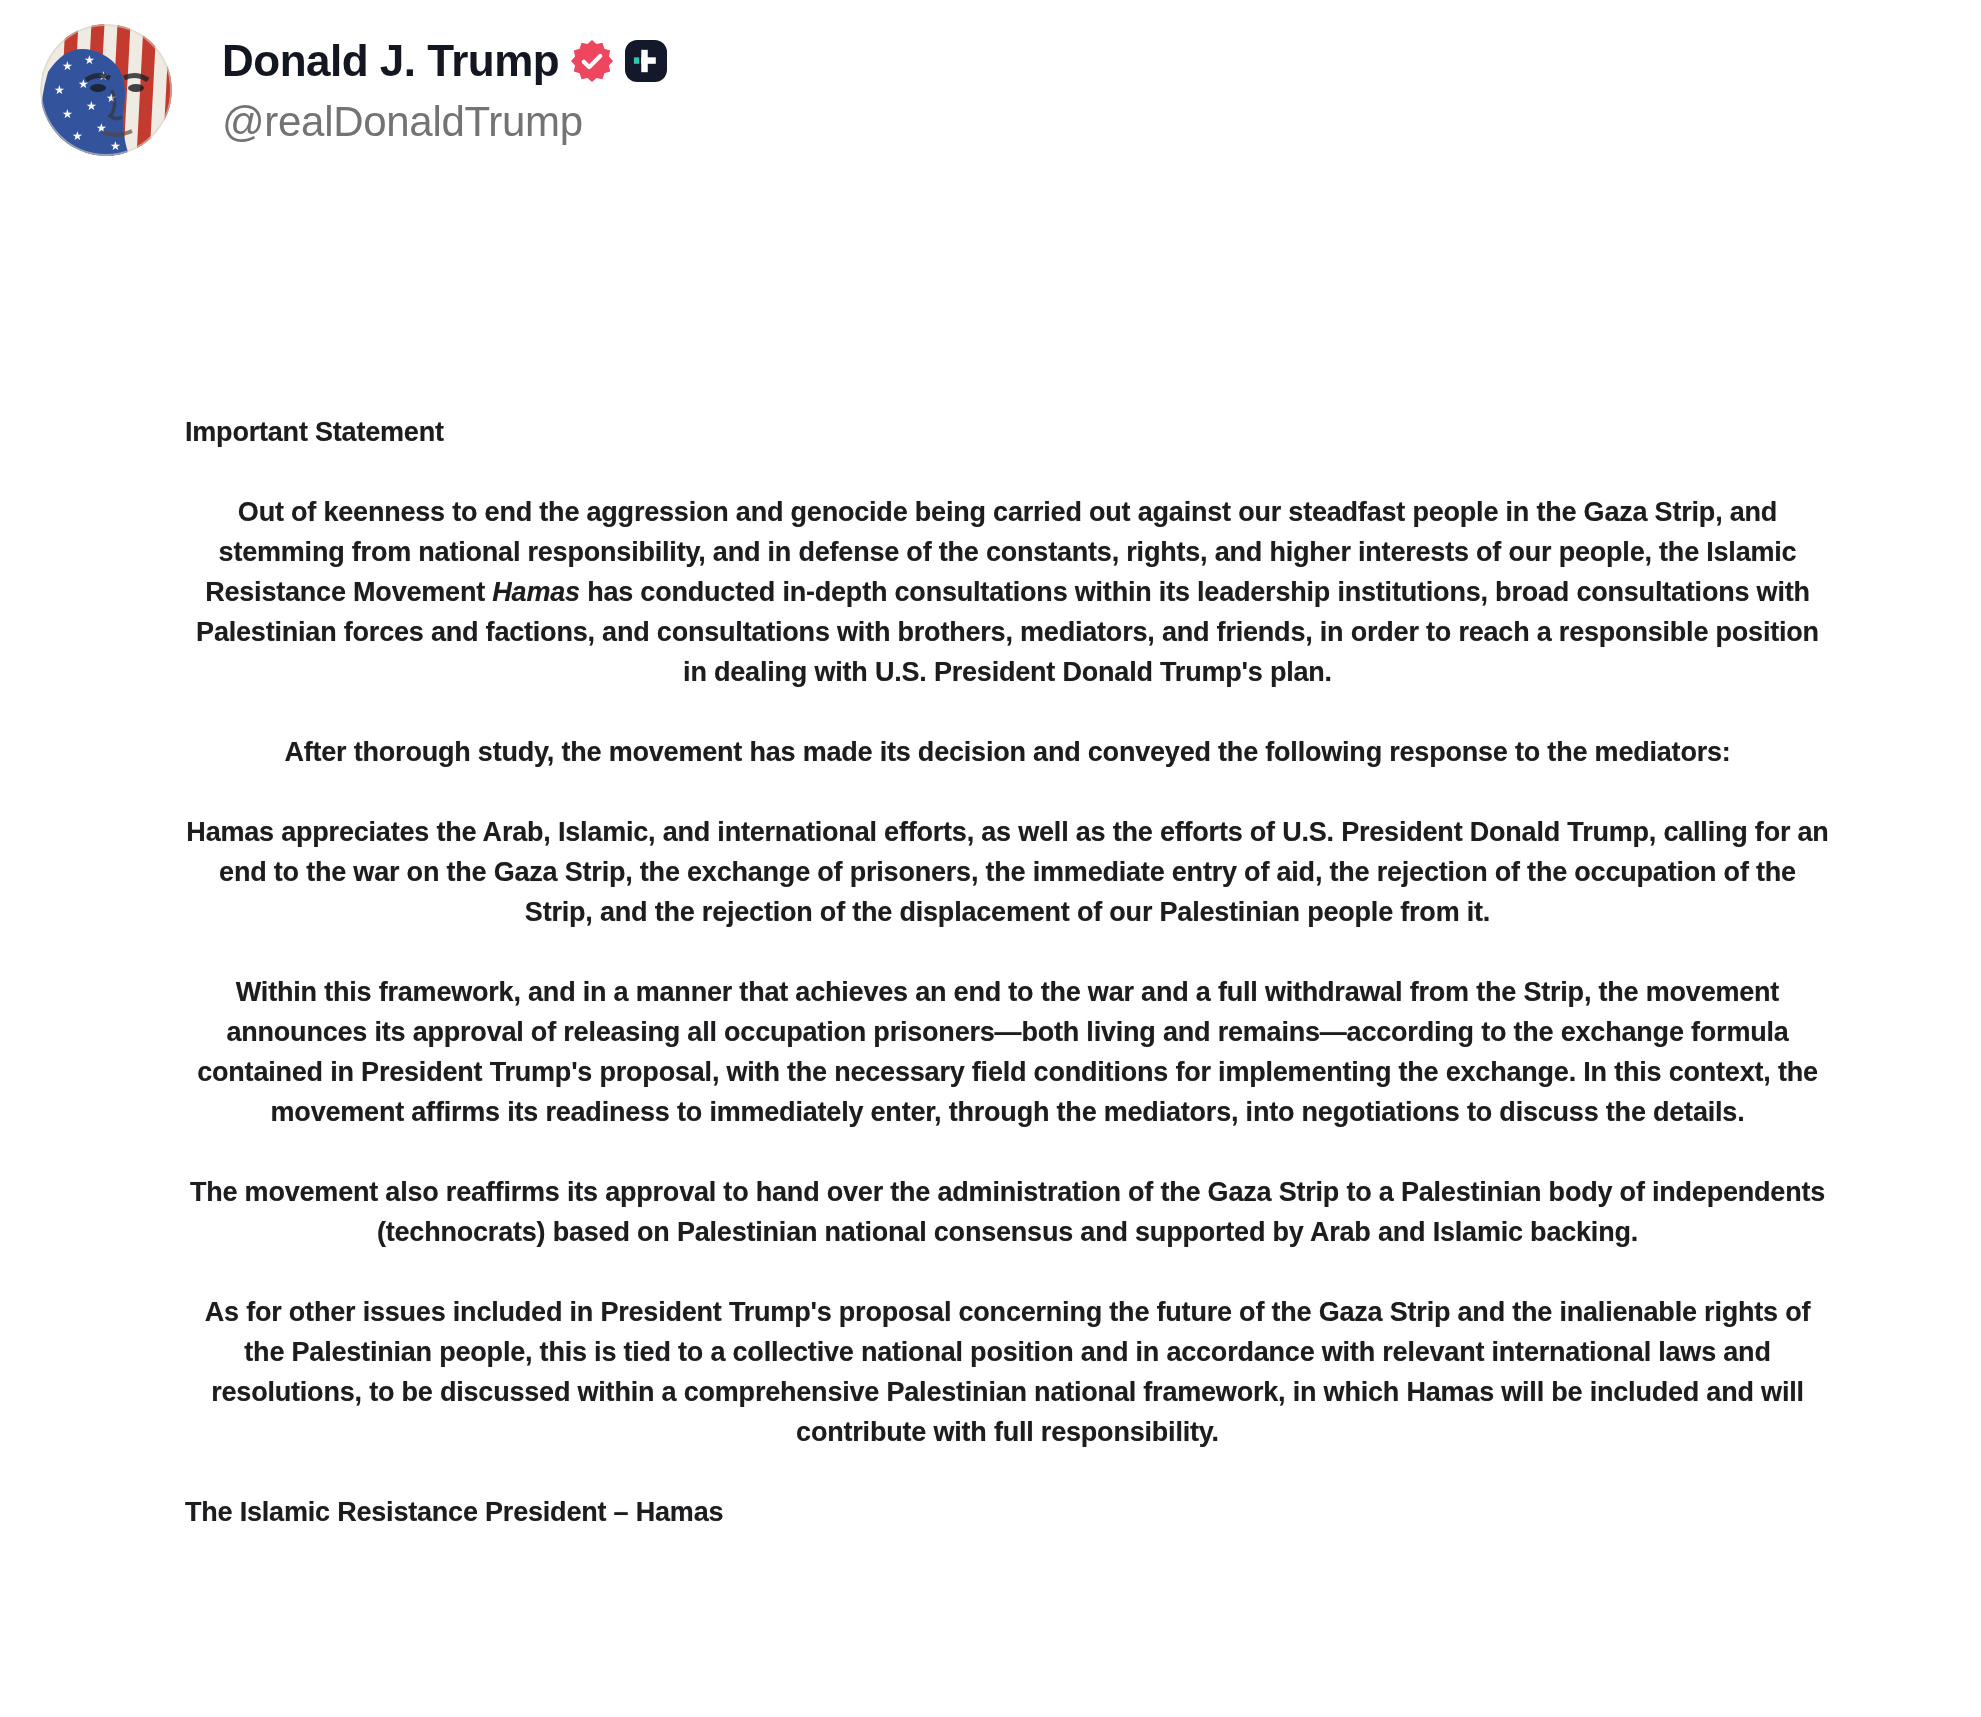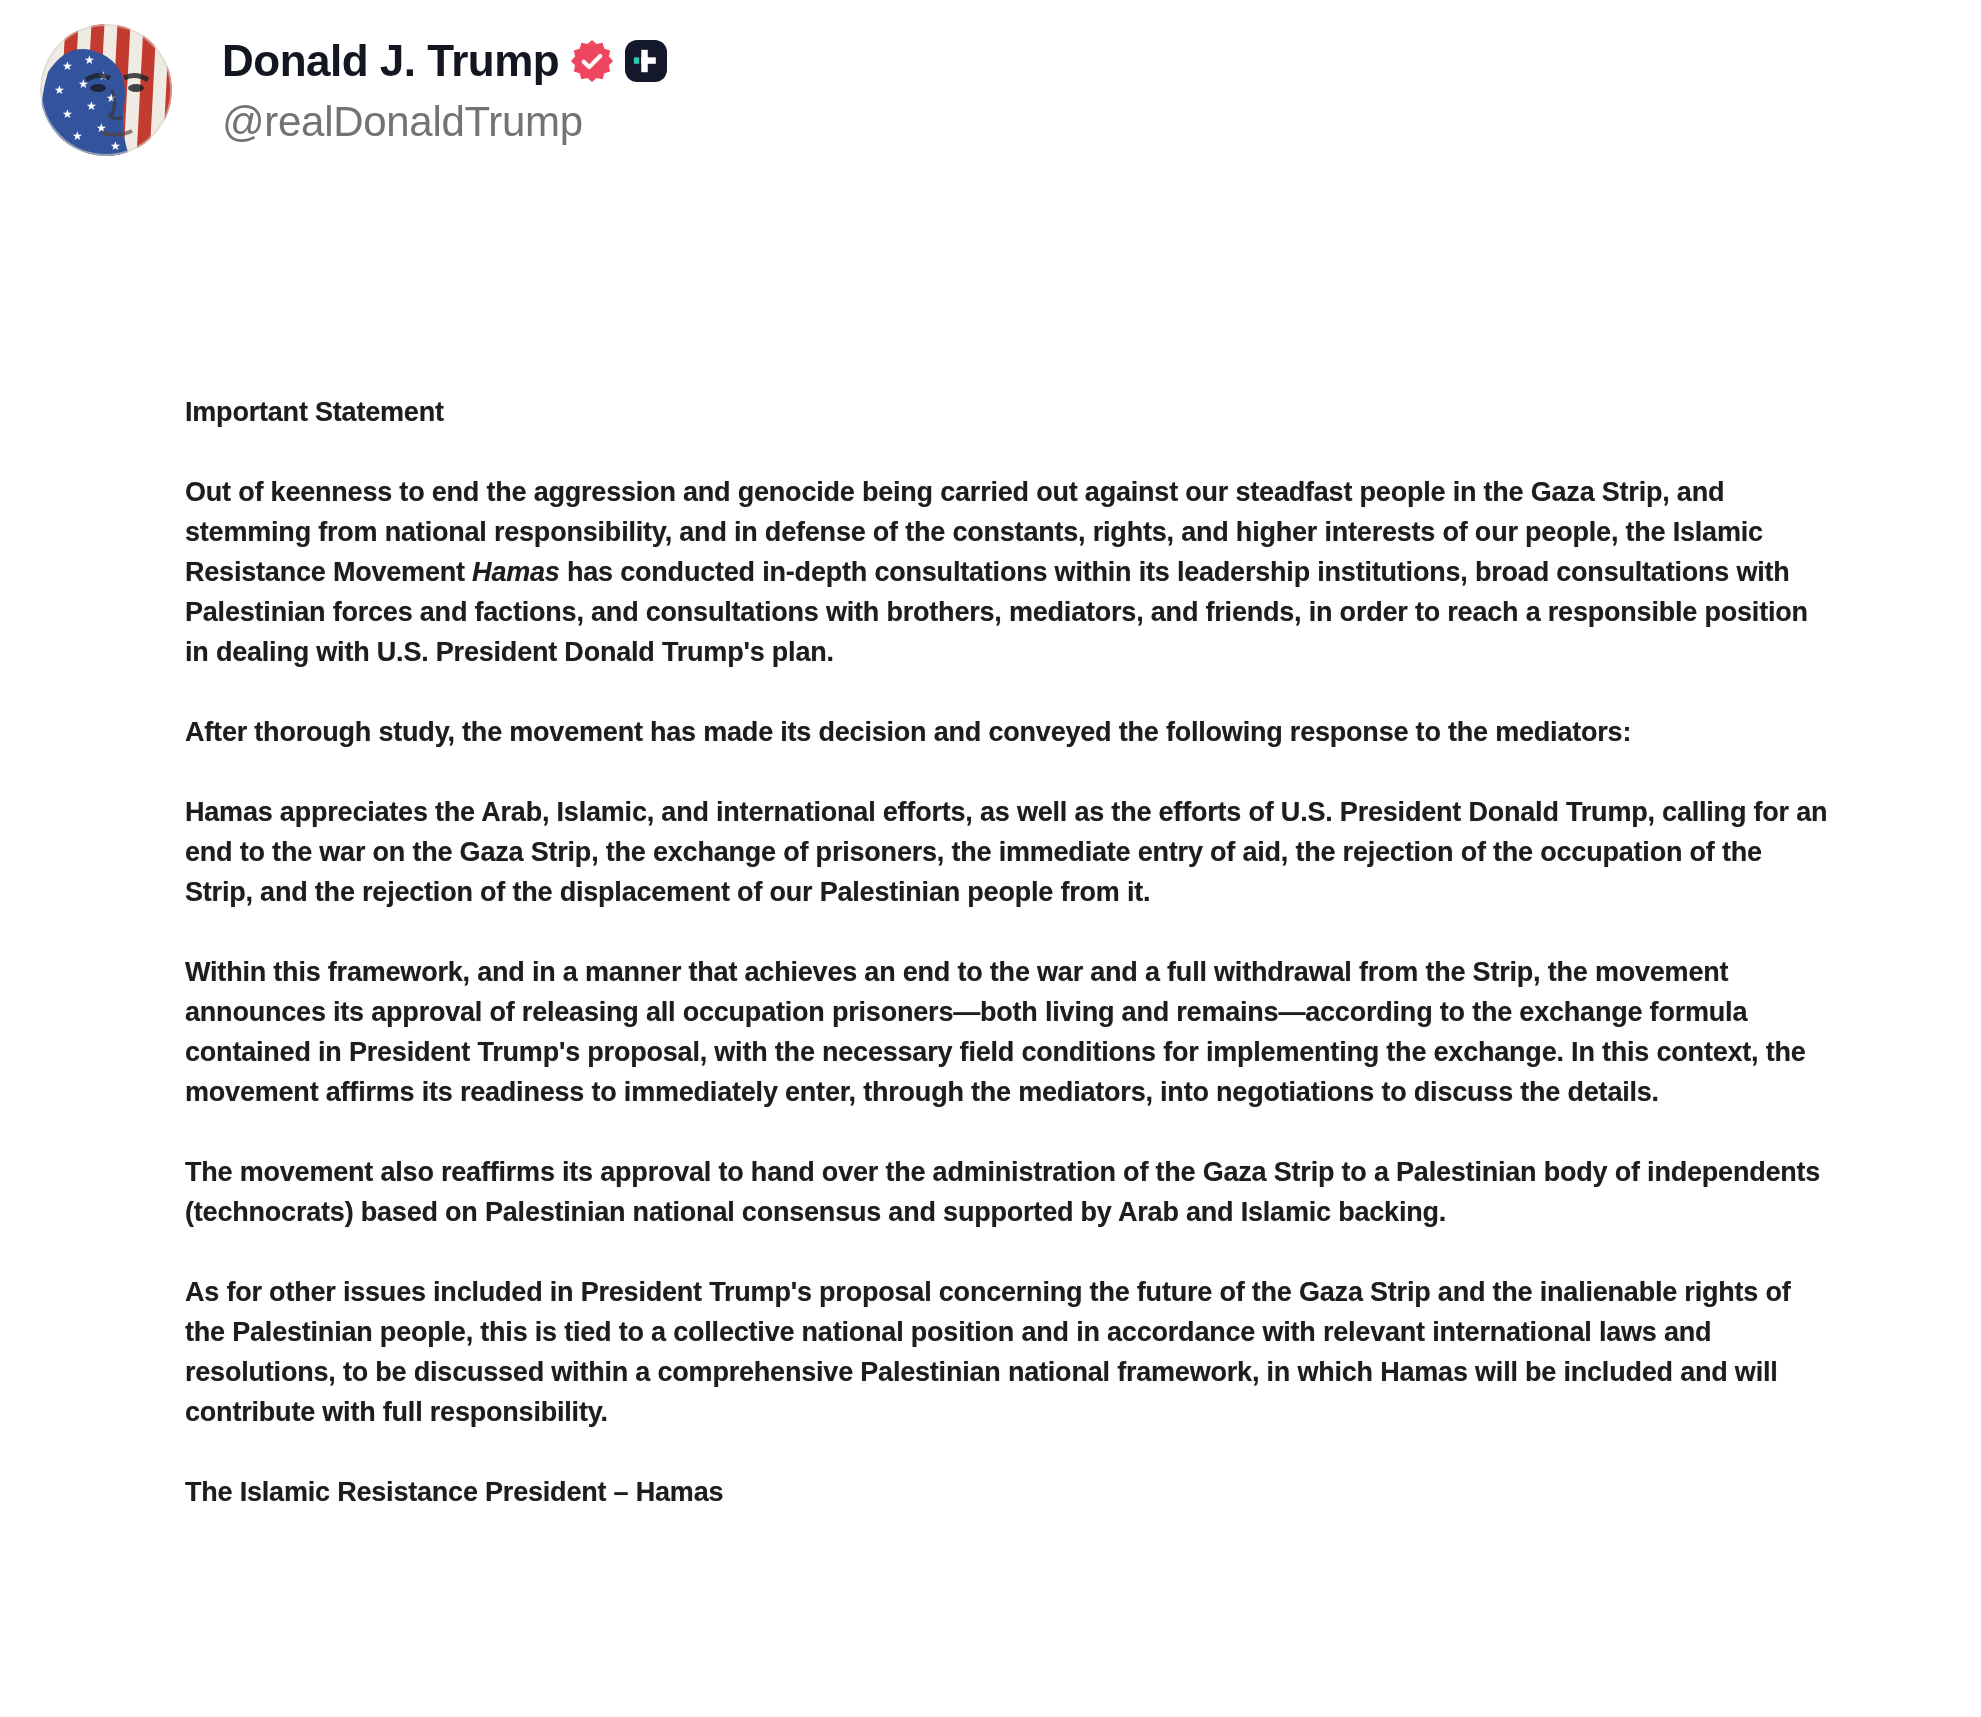"Important Statement" .statement-image { top: 392px -> 412px }
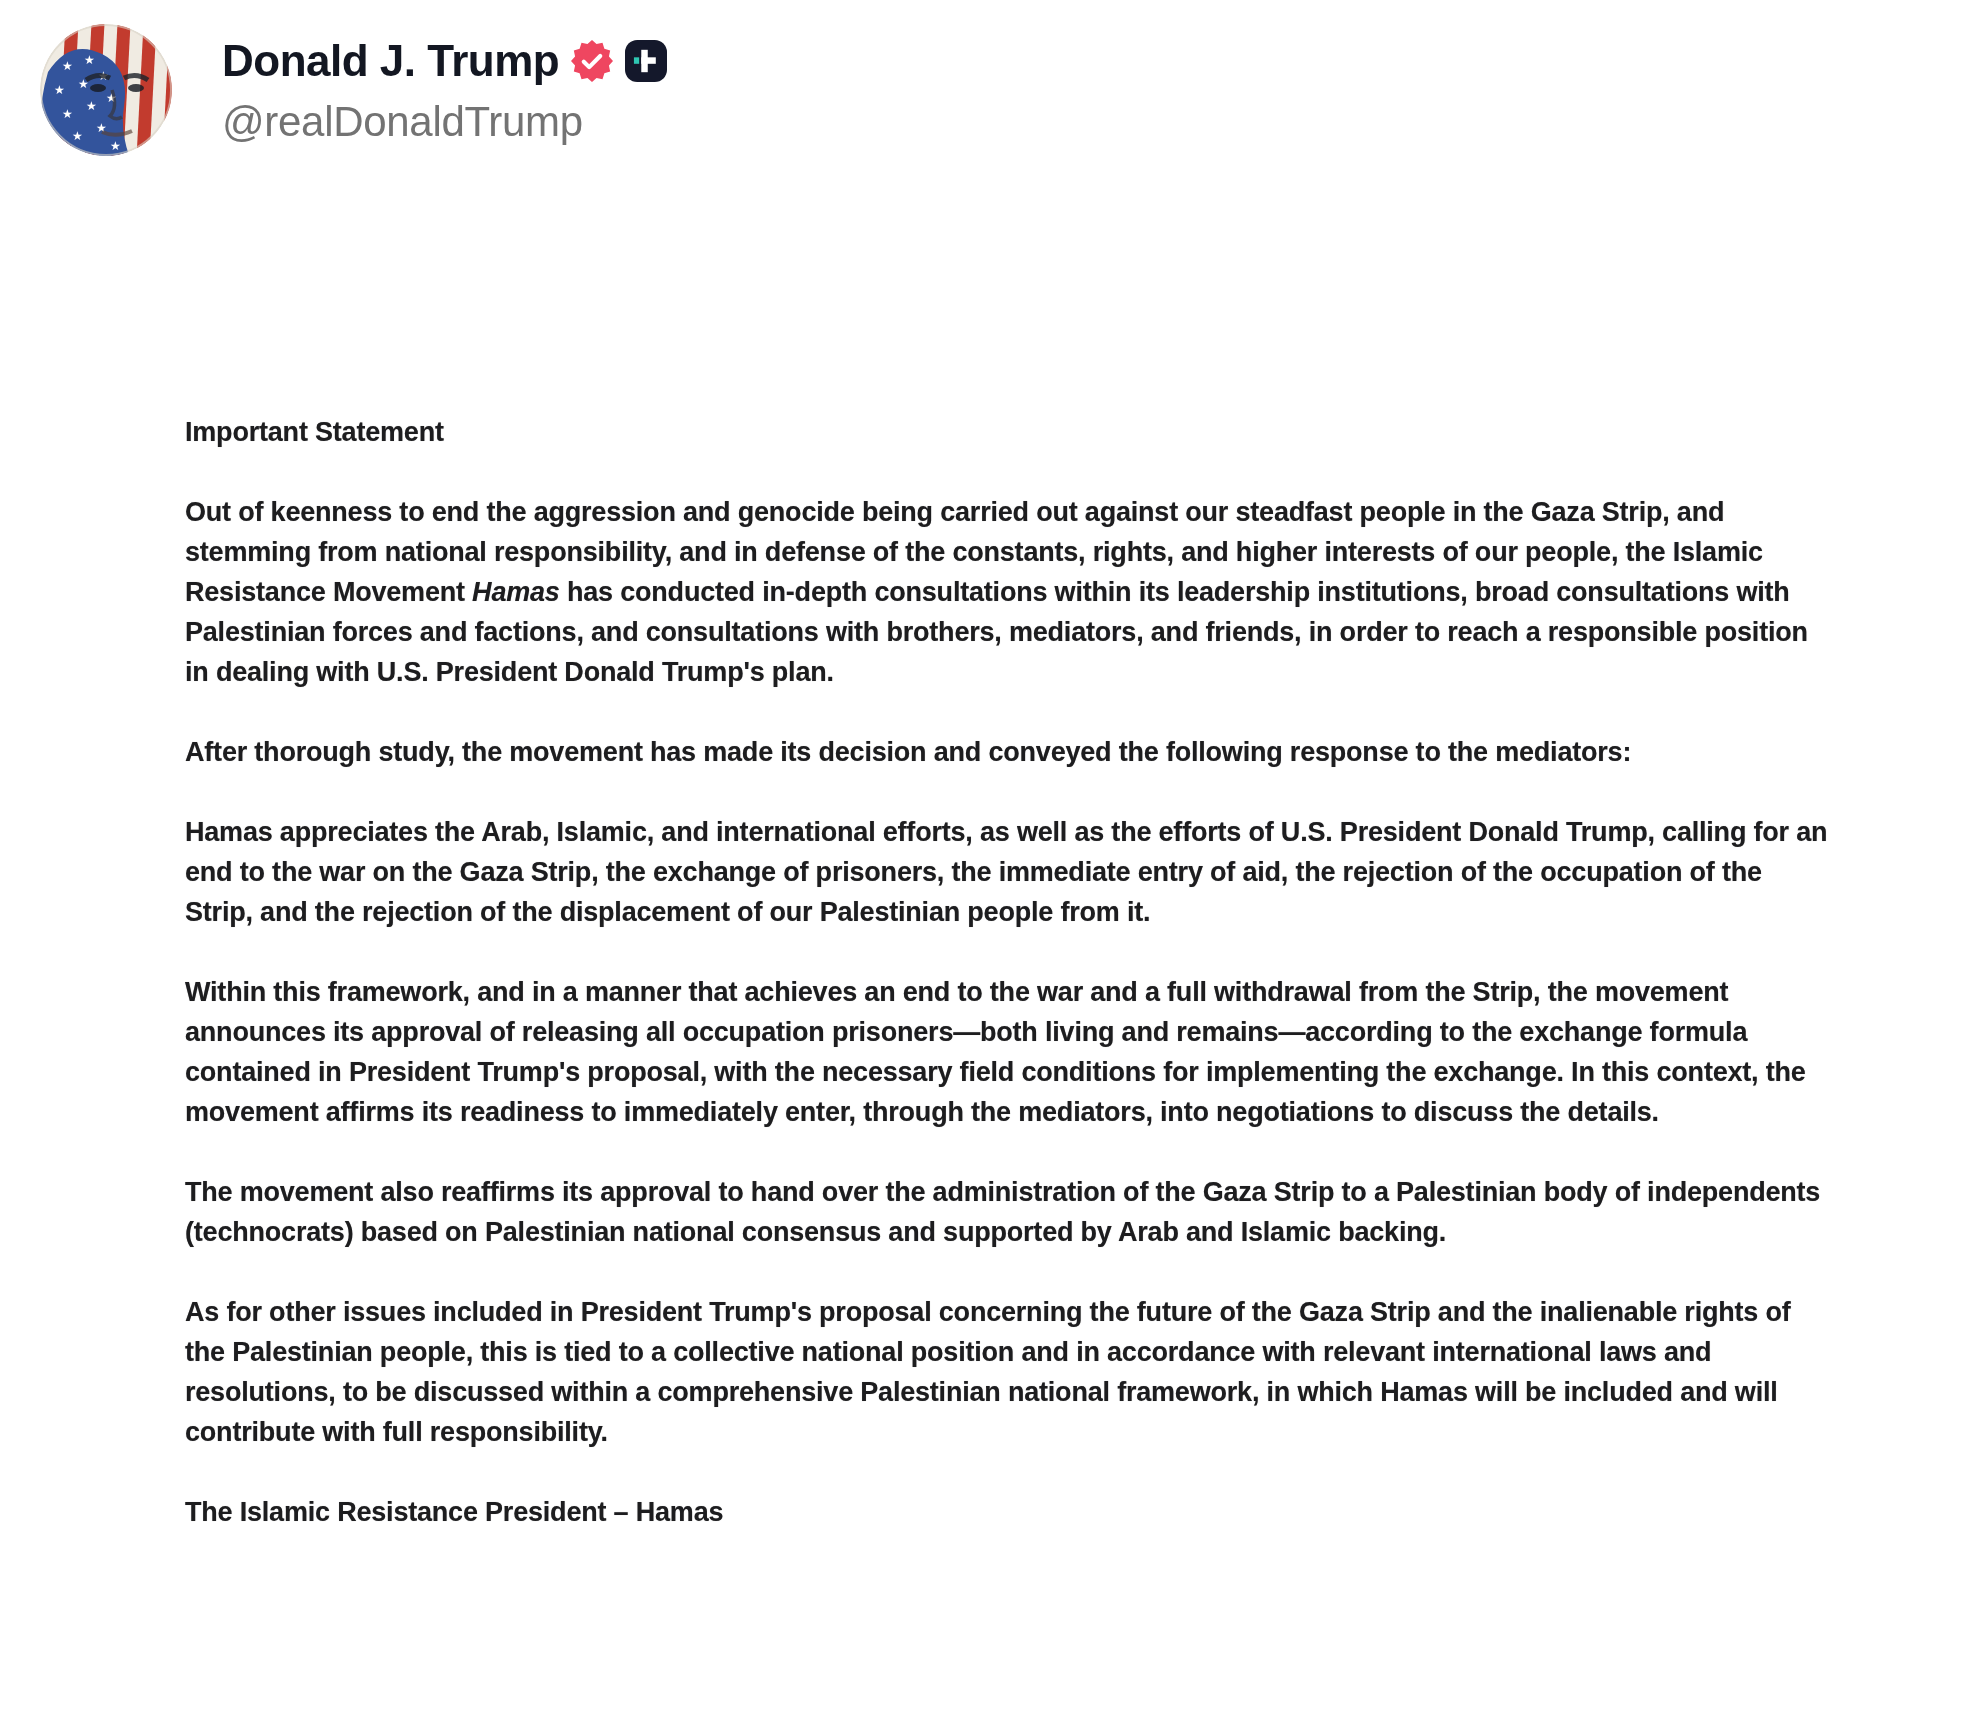"Out of keenness to end" .doc-para { text-align: none -> center }
